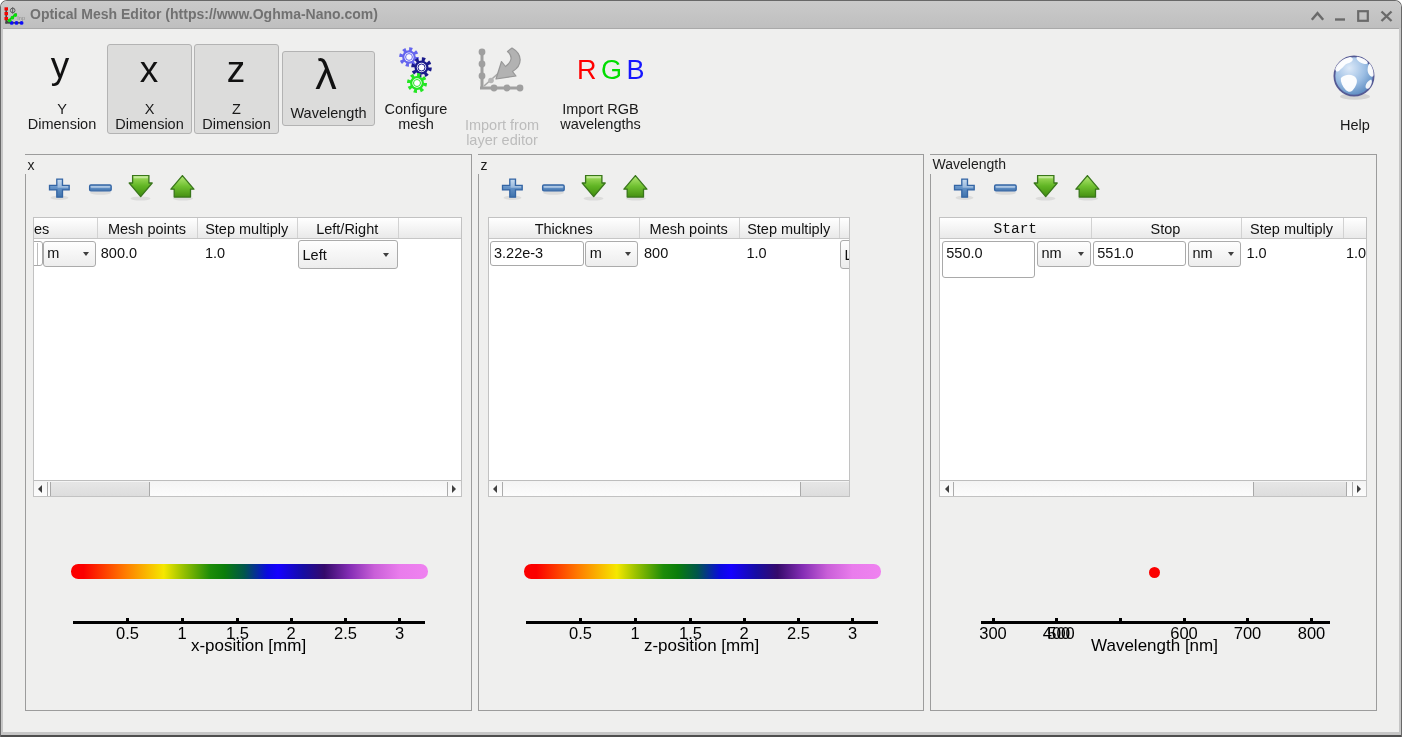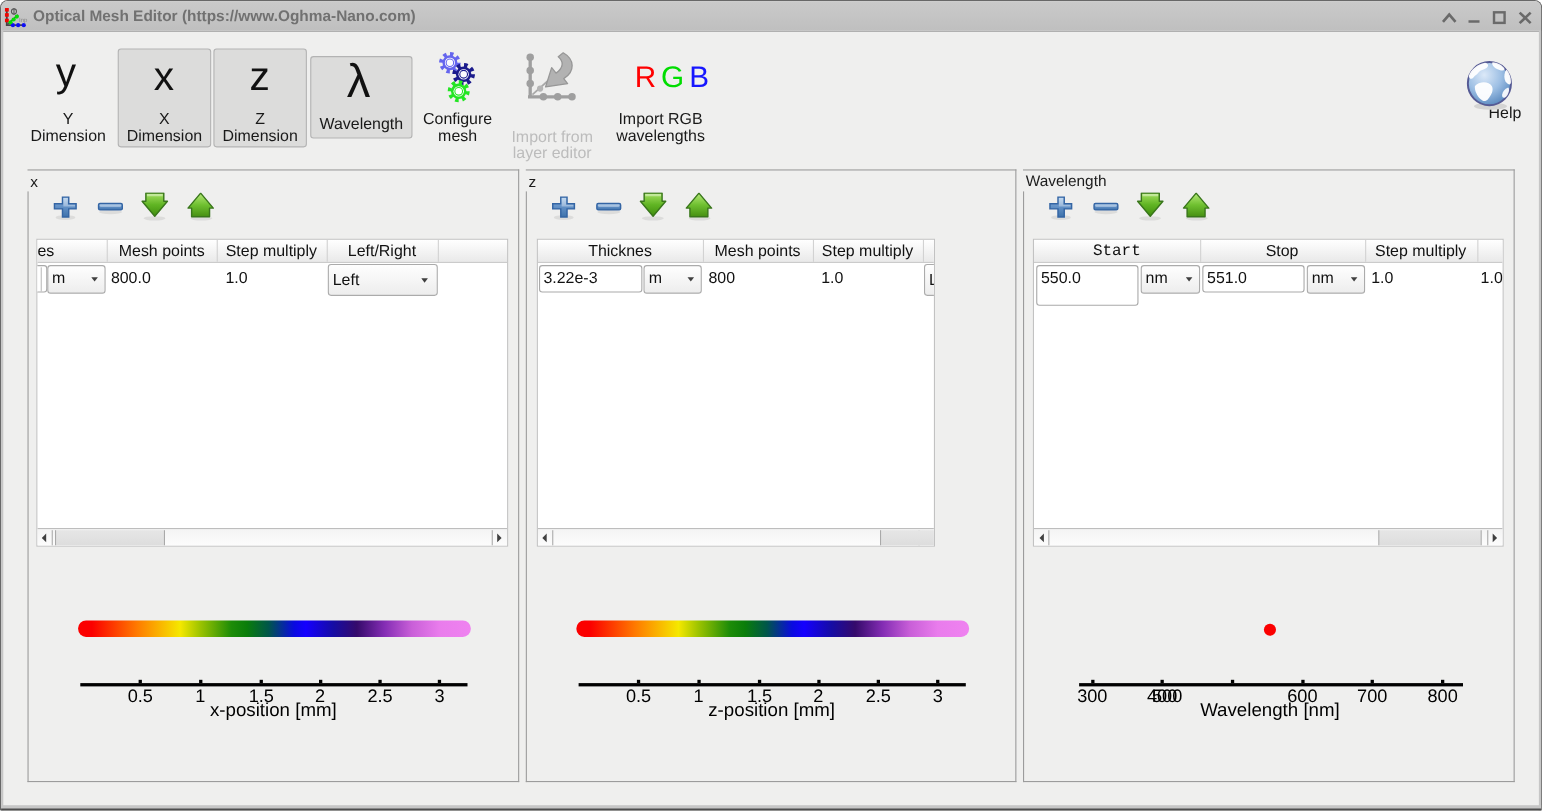"Help" div.tlabel { text-align: right -> none; top: 96px -> 118px }
